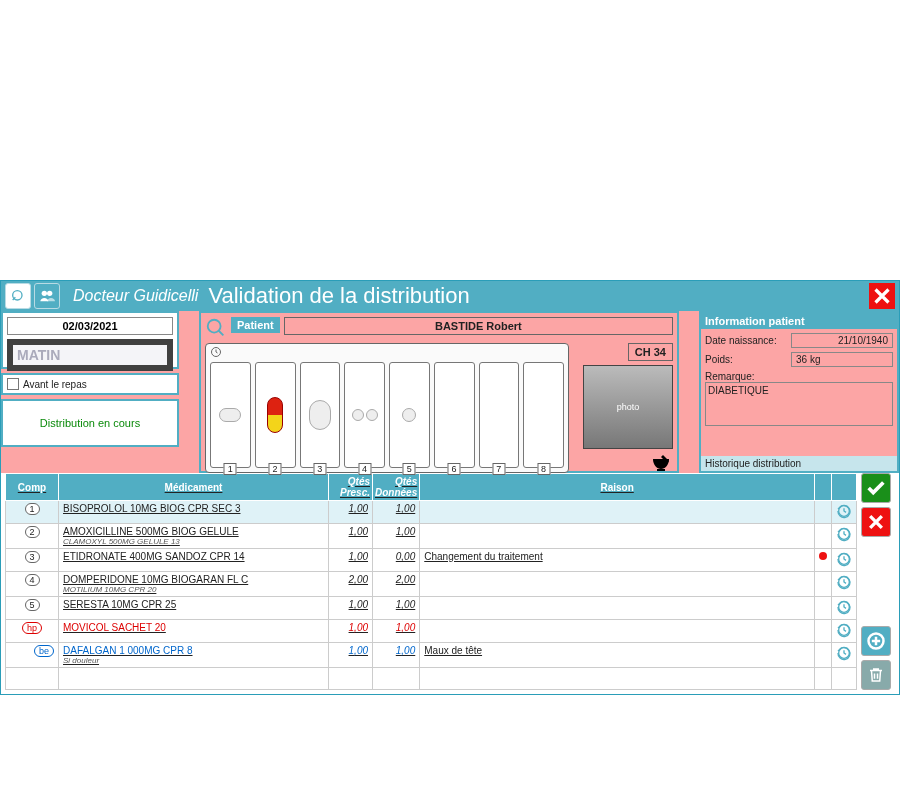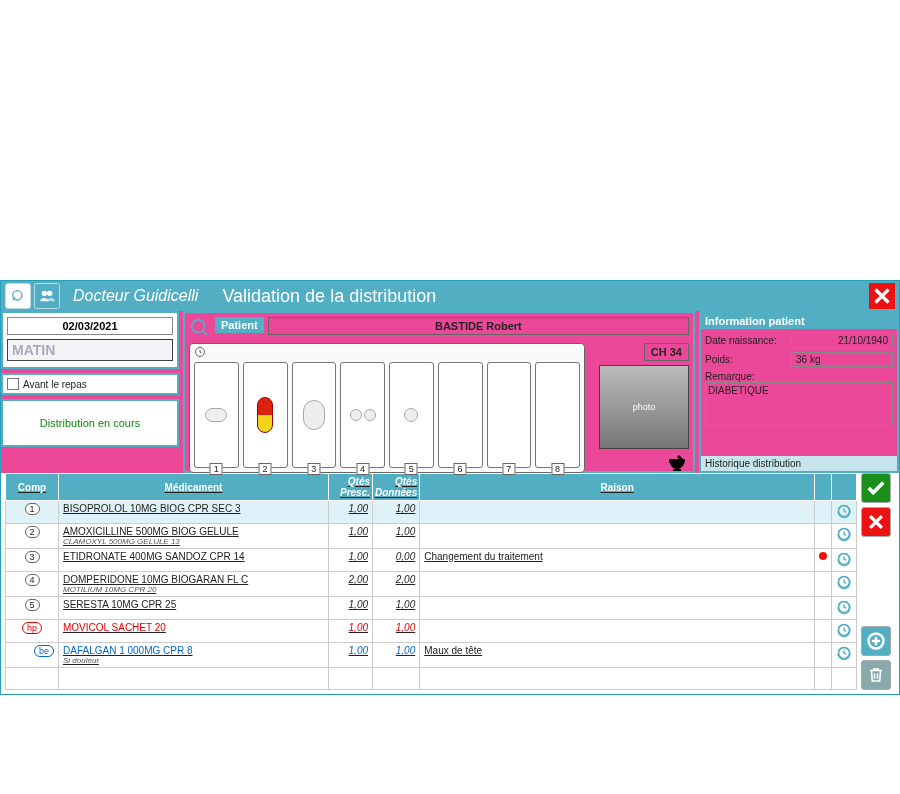"Validation de la distribution" .titlebar .title { font-size: 18px -> 22px; margin-left: 14px -> none }
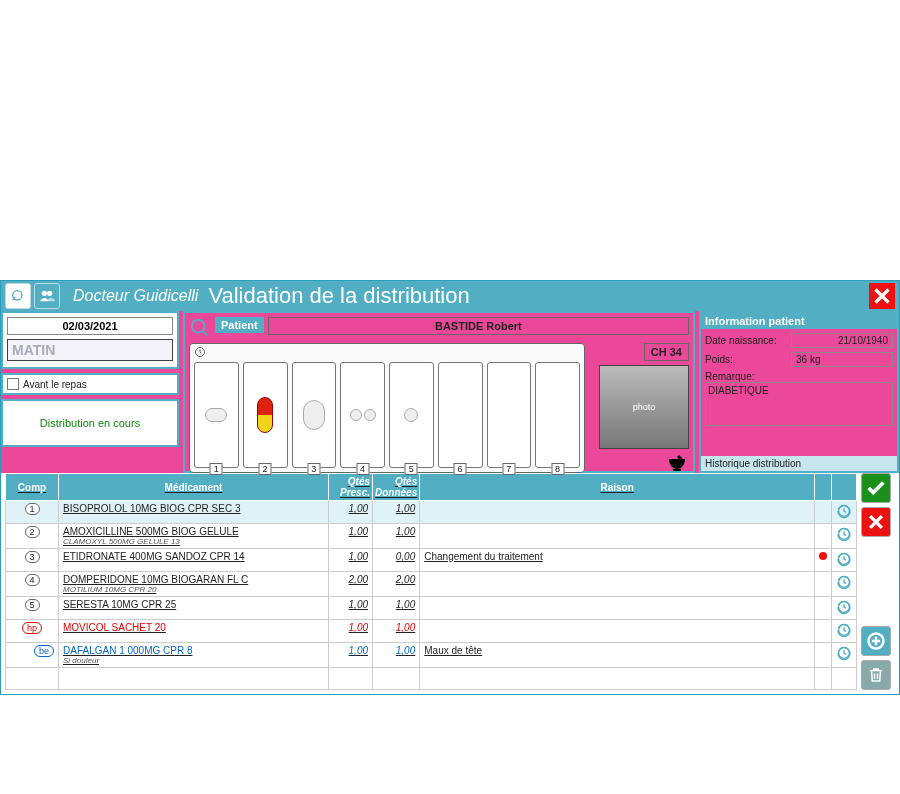"02/03/2021" .topgrid { background: #ec4899 -> #fca5a5; gap: 4px -> 20px }
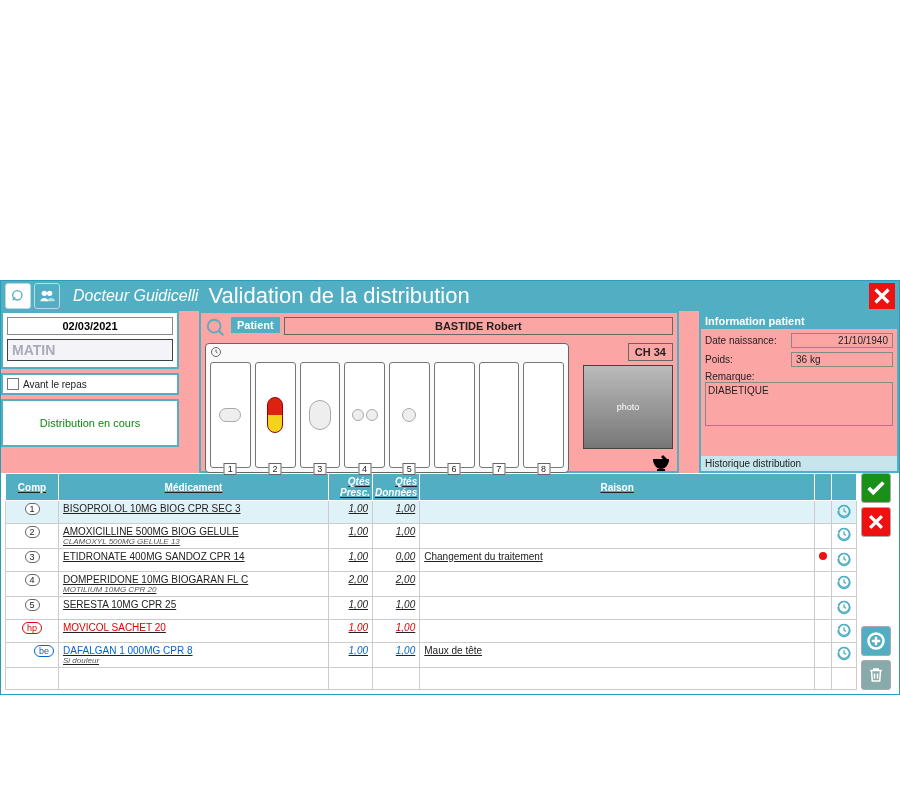"MATIN" .date-box .moment { border: 1px solid #404040 -> 6px solid #404040 }
